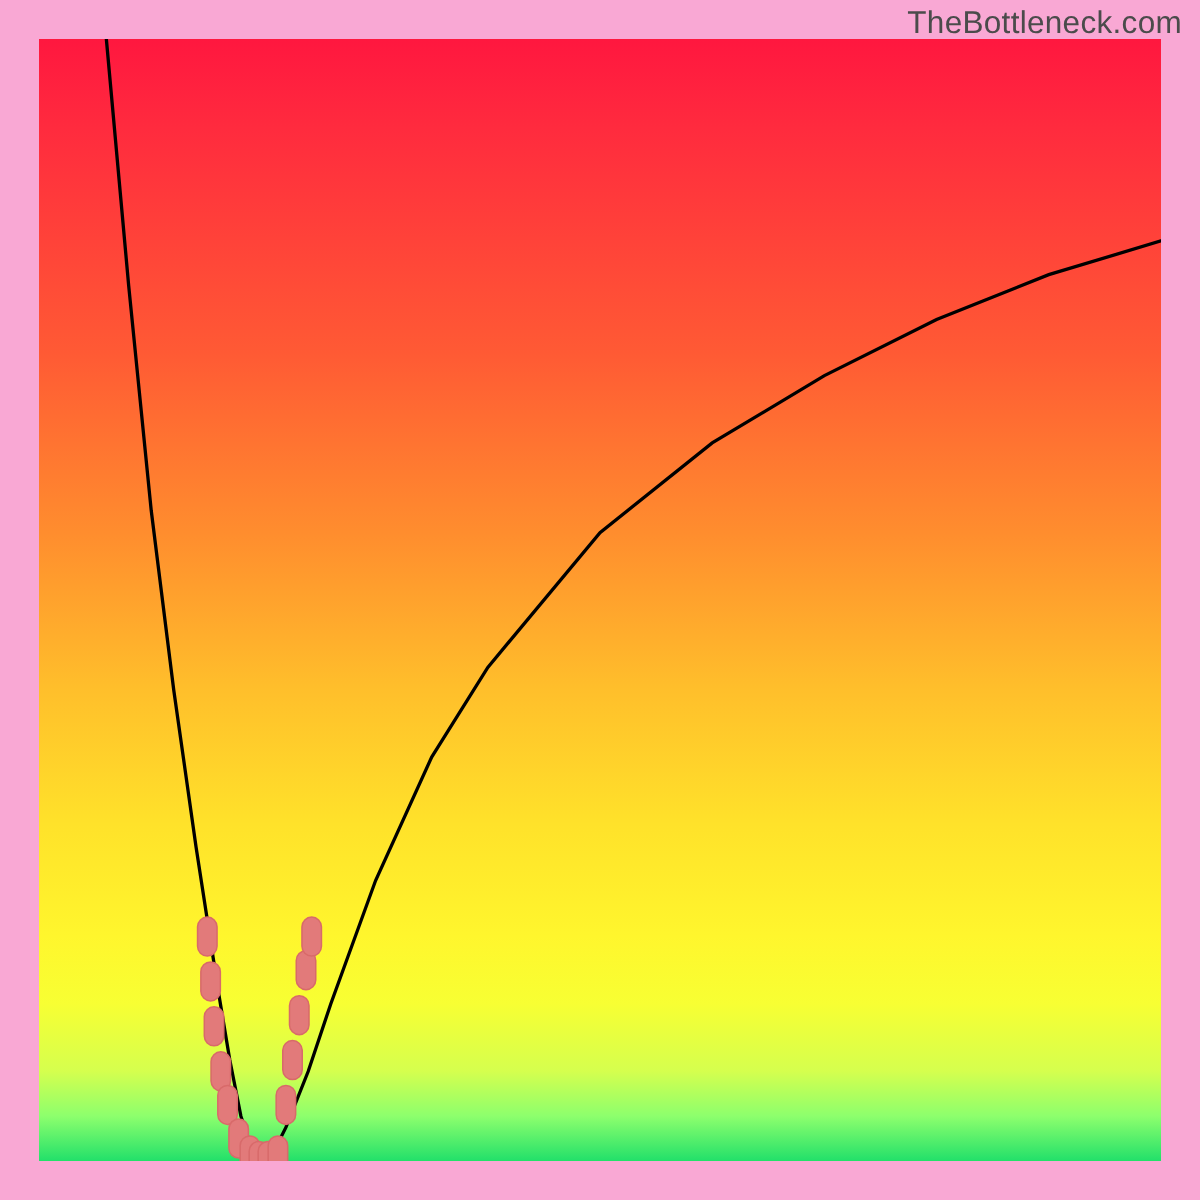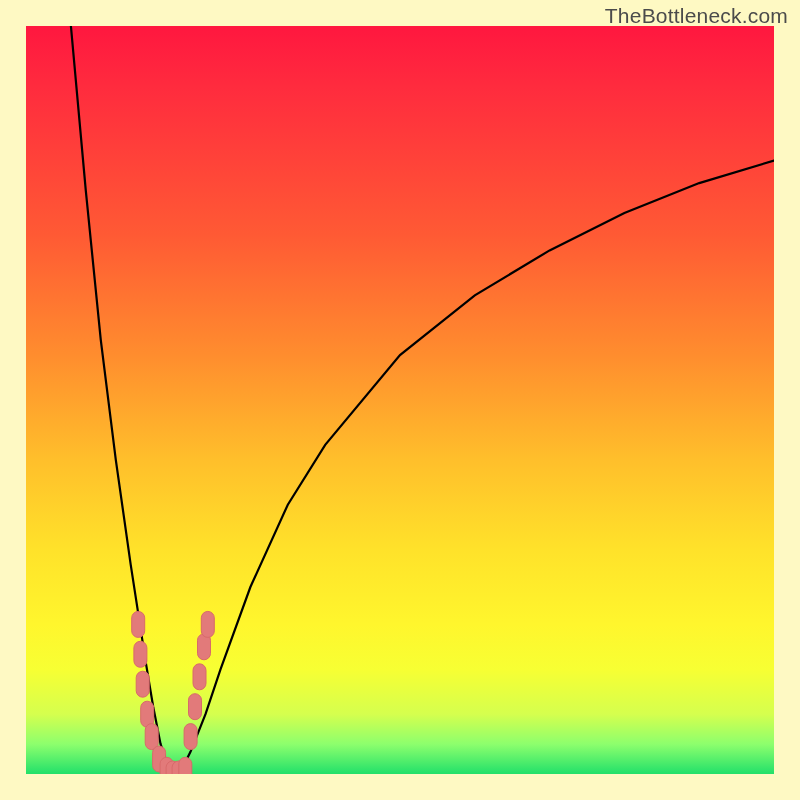"TheBottleneck.com" .frame { background: #fef9c3 -> #f9a8d4 }
